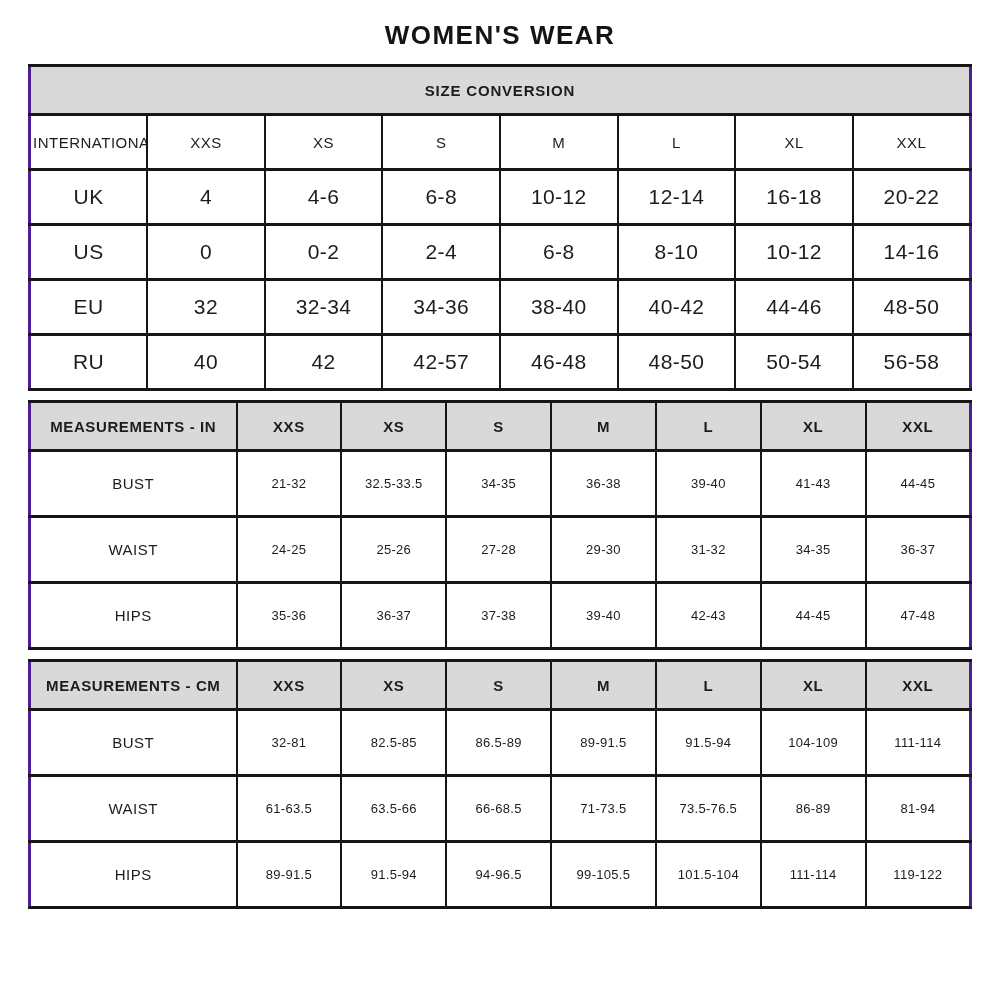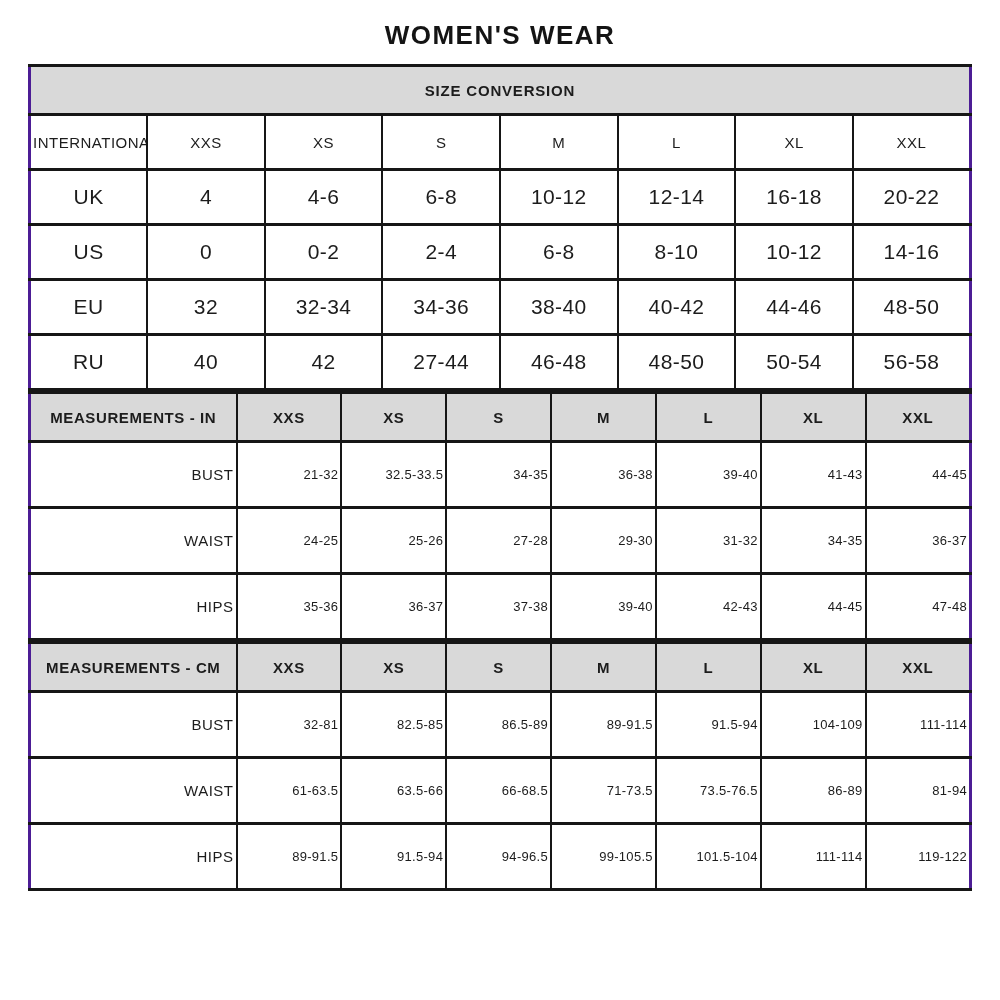"27-44" td { text: 27-44 -> 42-57 }
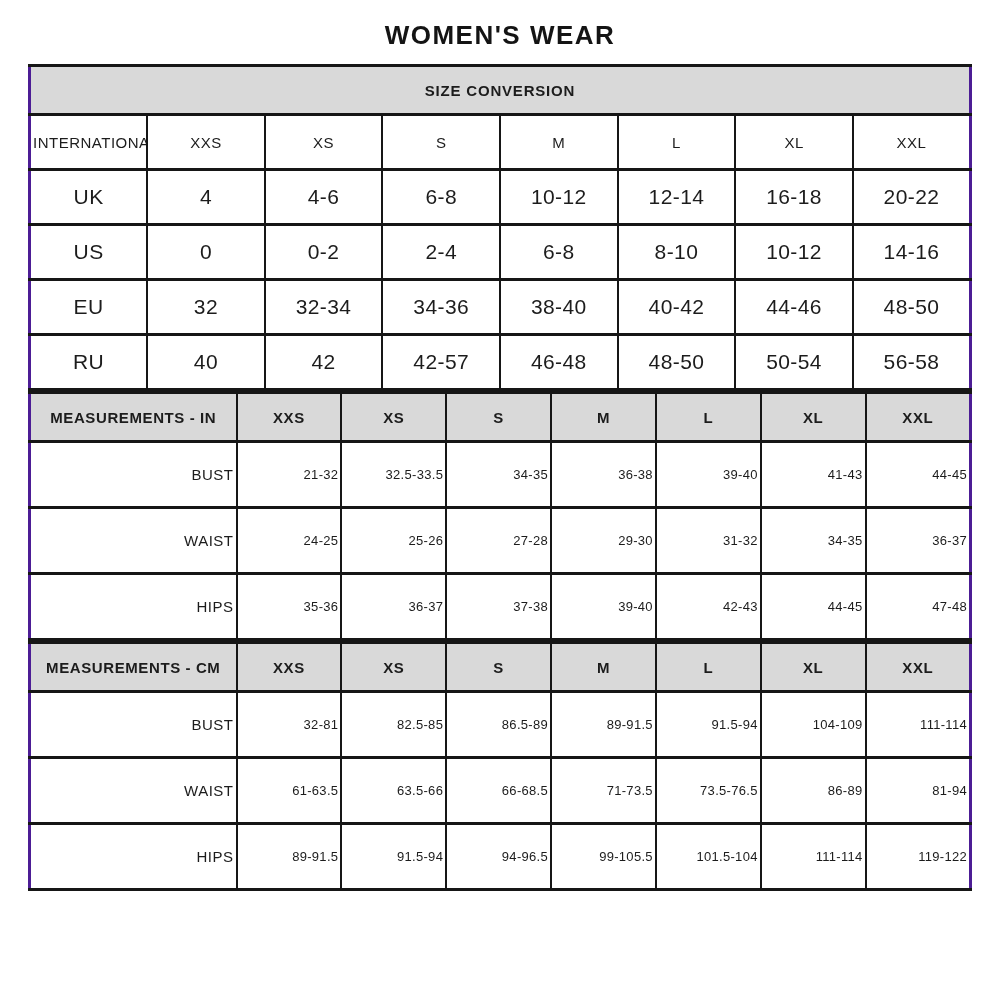"MEASUREMENTS - IN" .t2 { margin-top: none -> 9px }
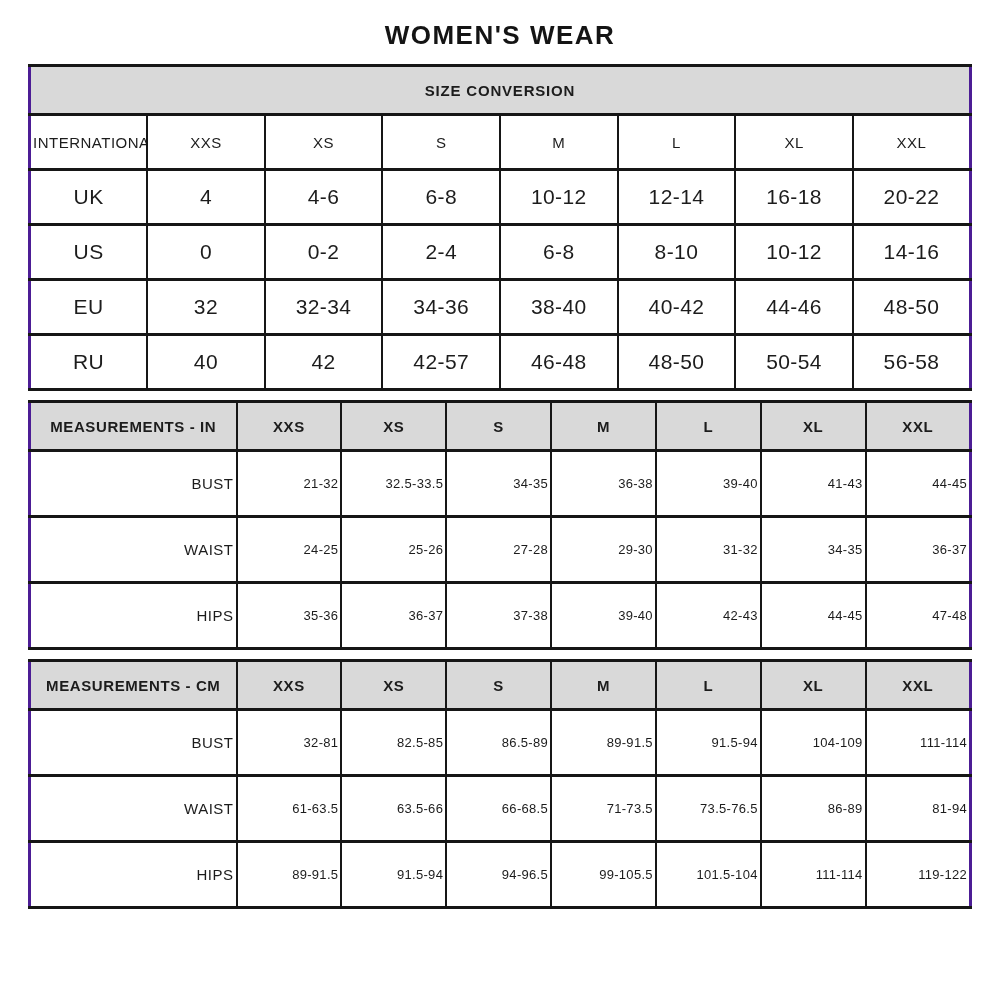"BUST" .t2 tbody td { text-align: right -> none }
